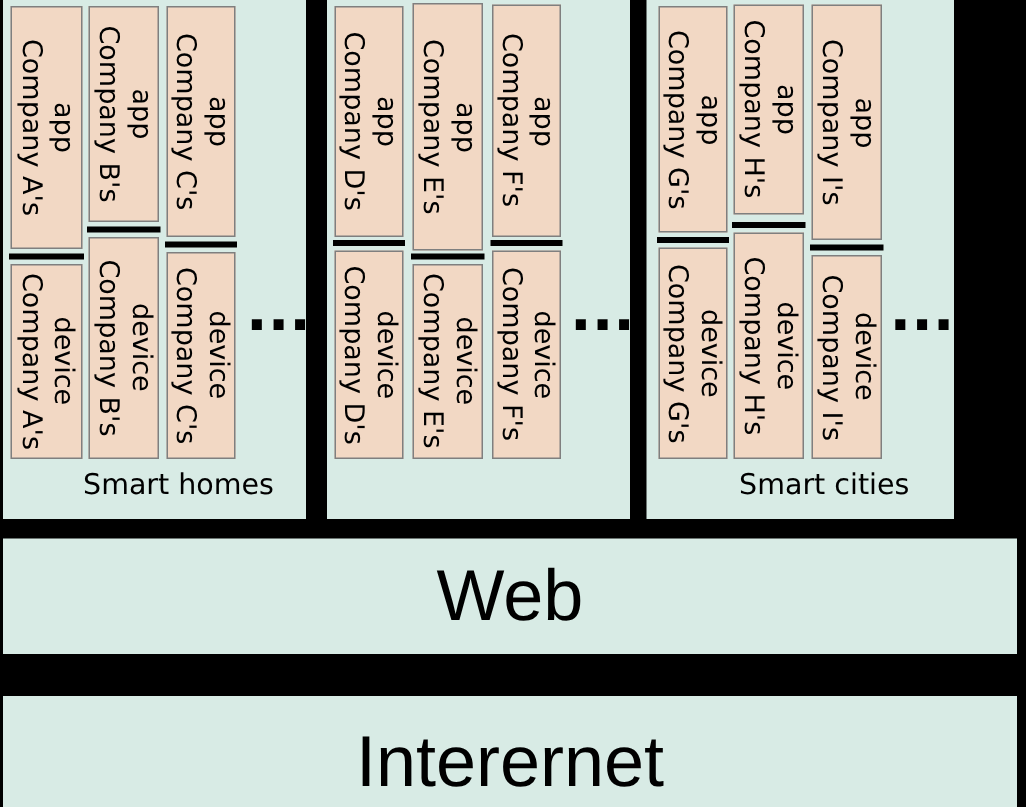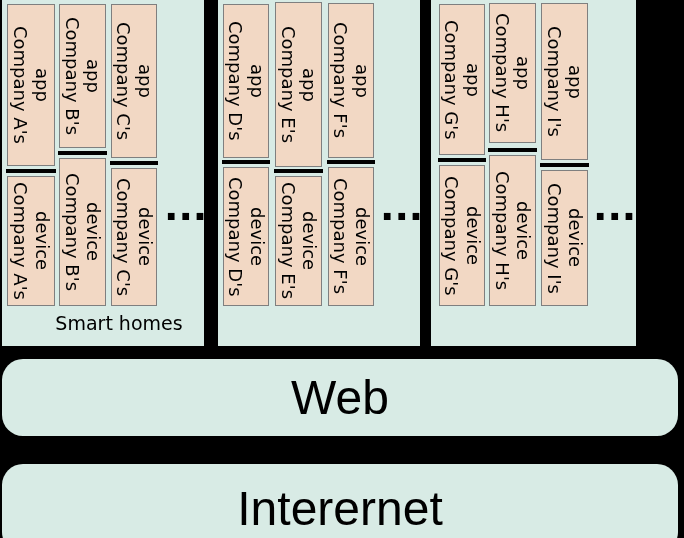"Smart cities" div.panel-label { html: none -> <div>Smart cities</div> }
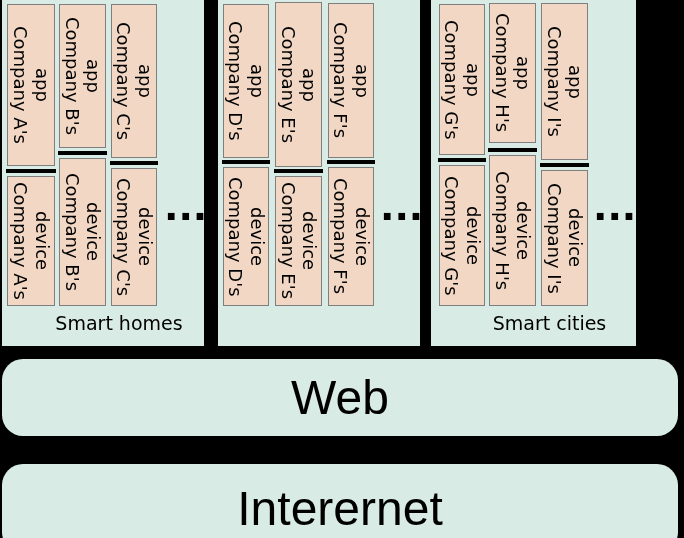"Web" .layer { border-radius: 21px -> none }
